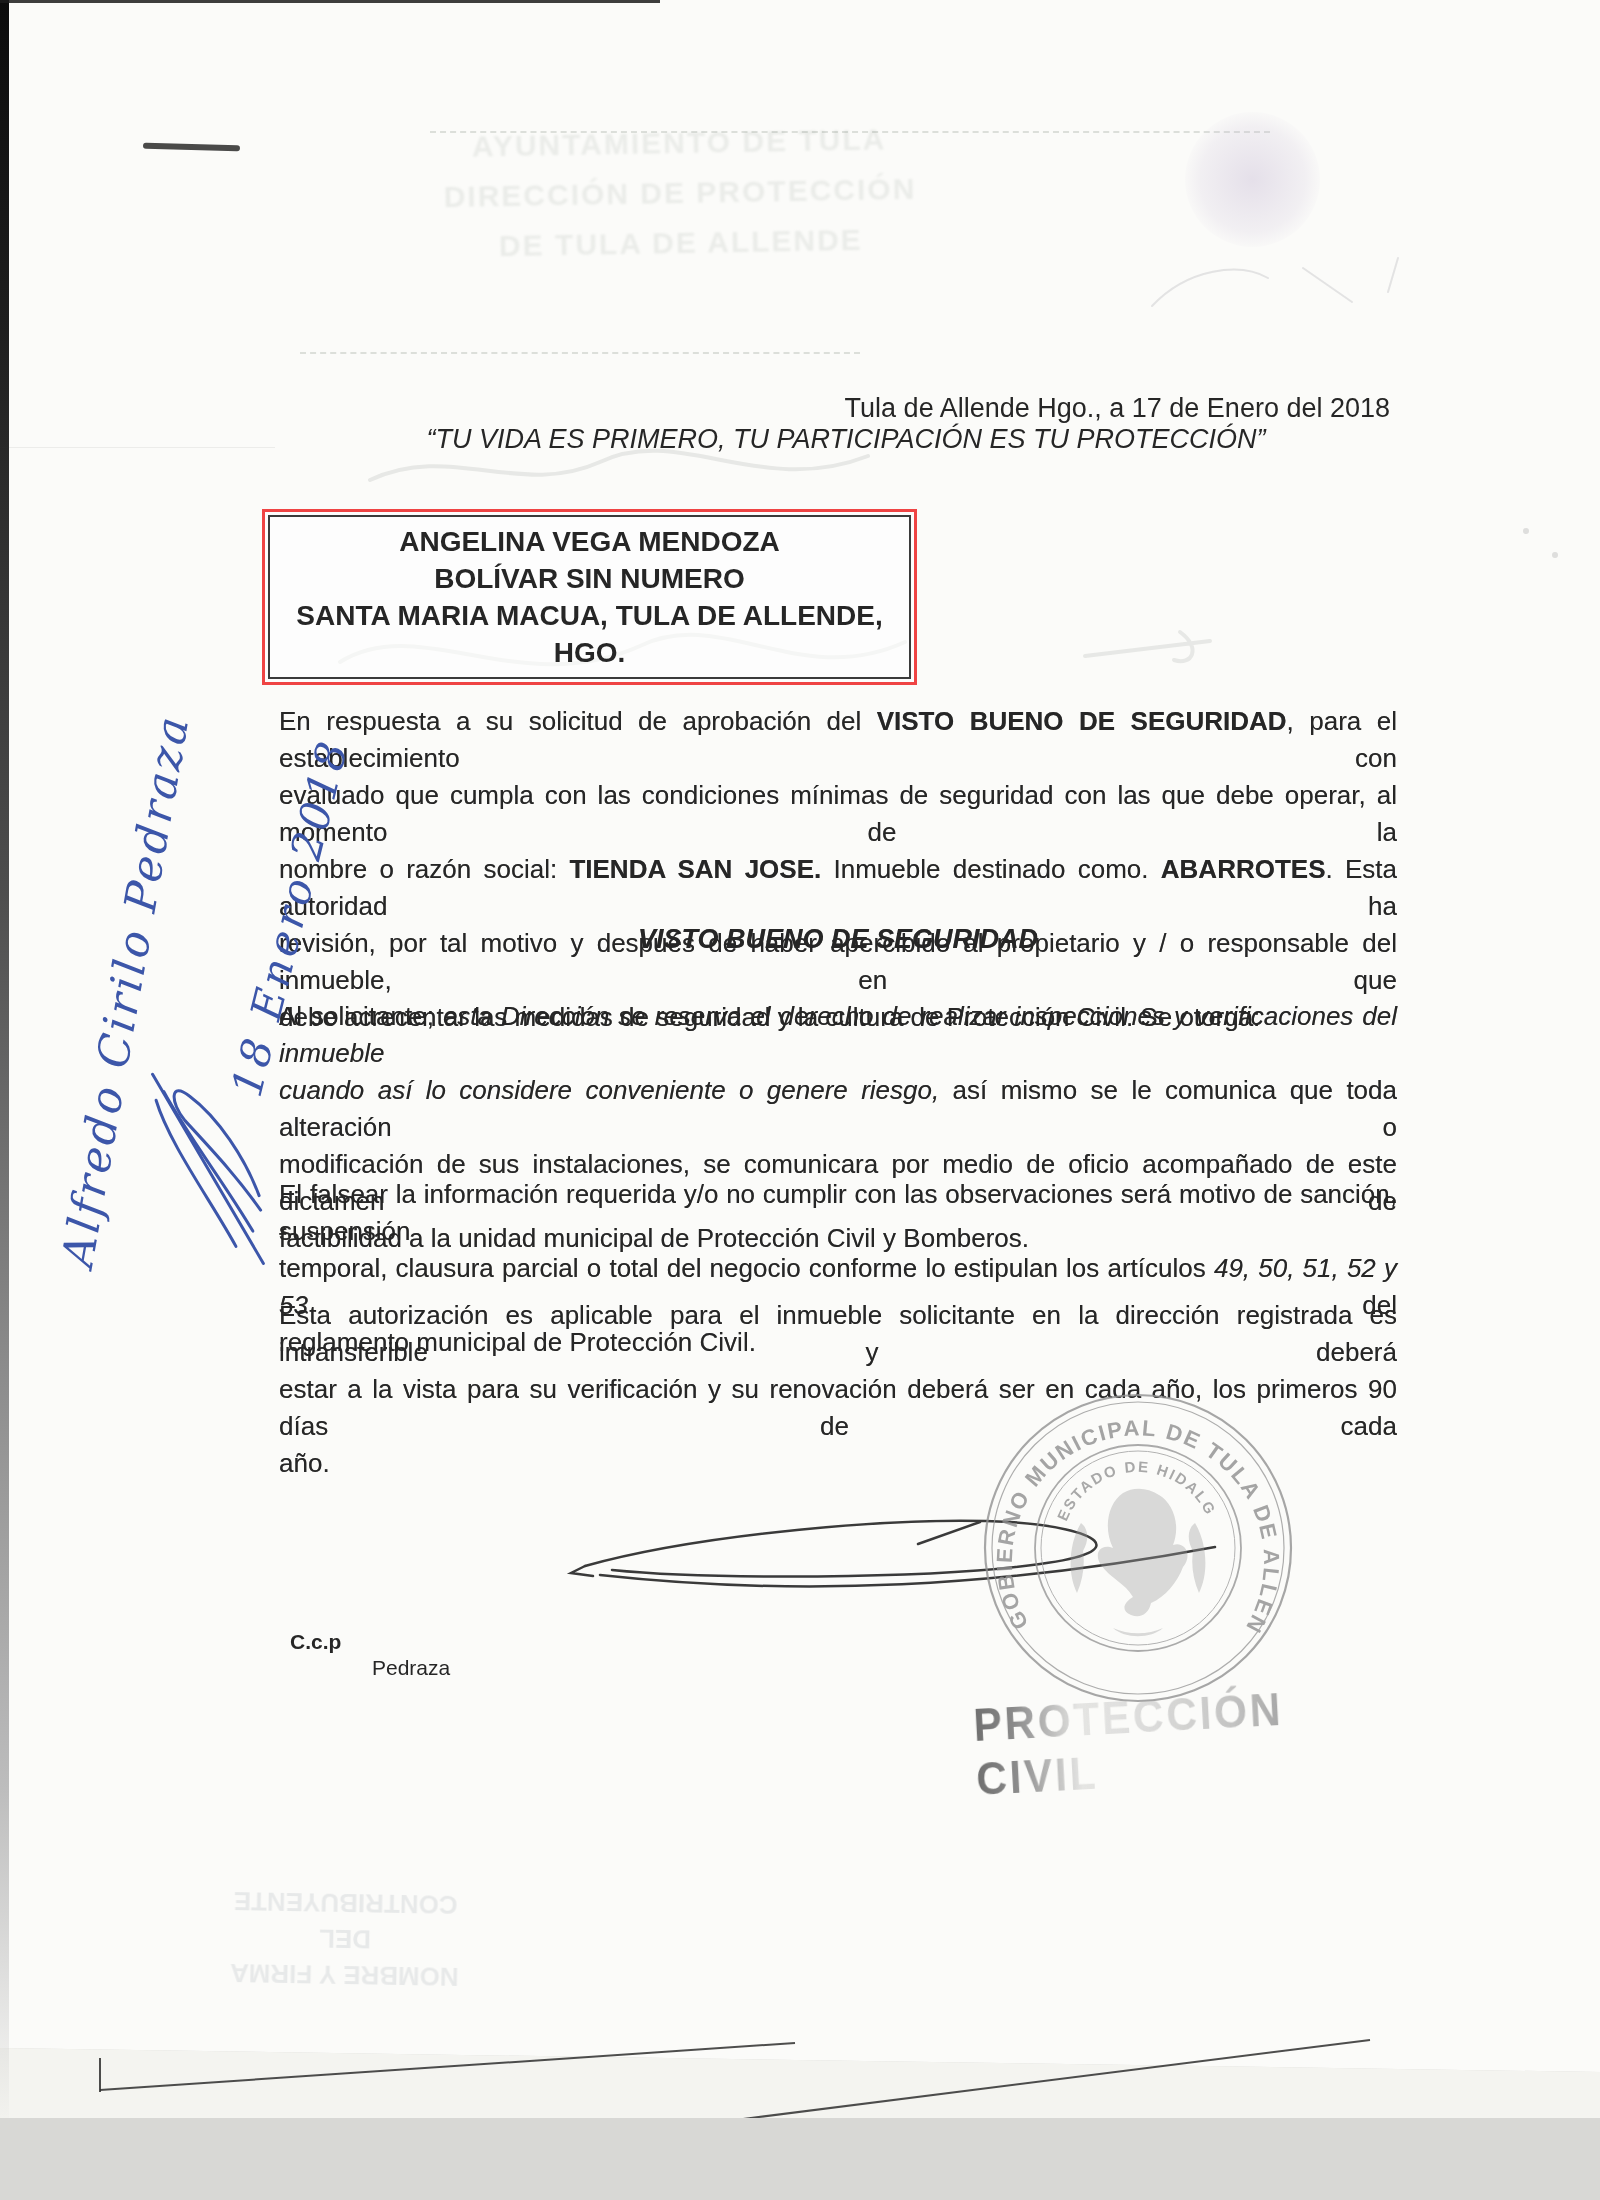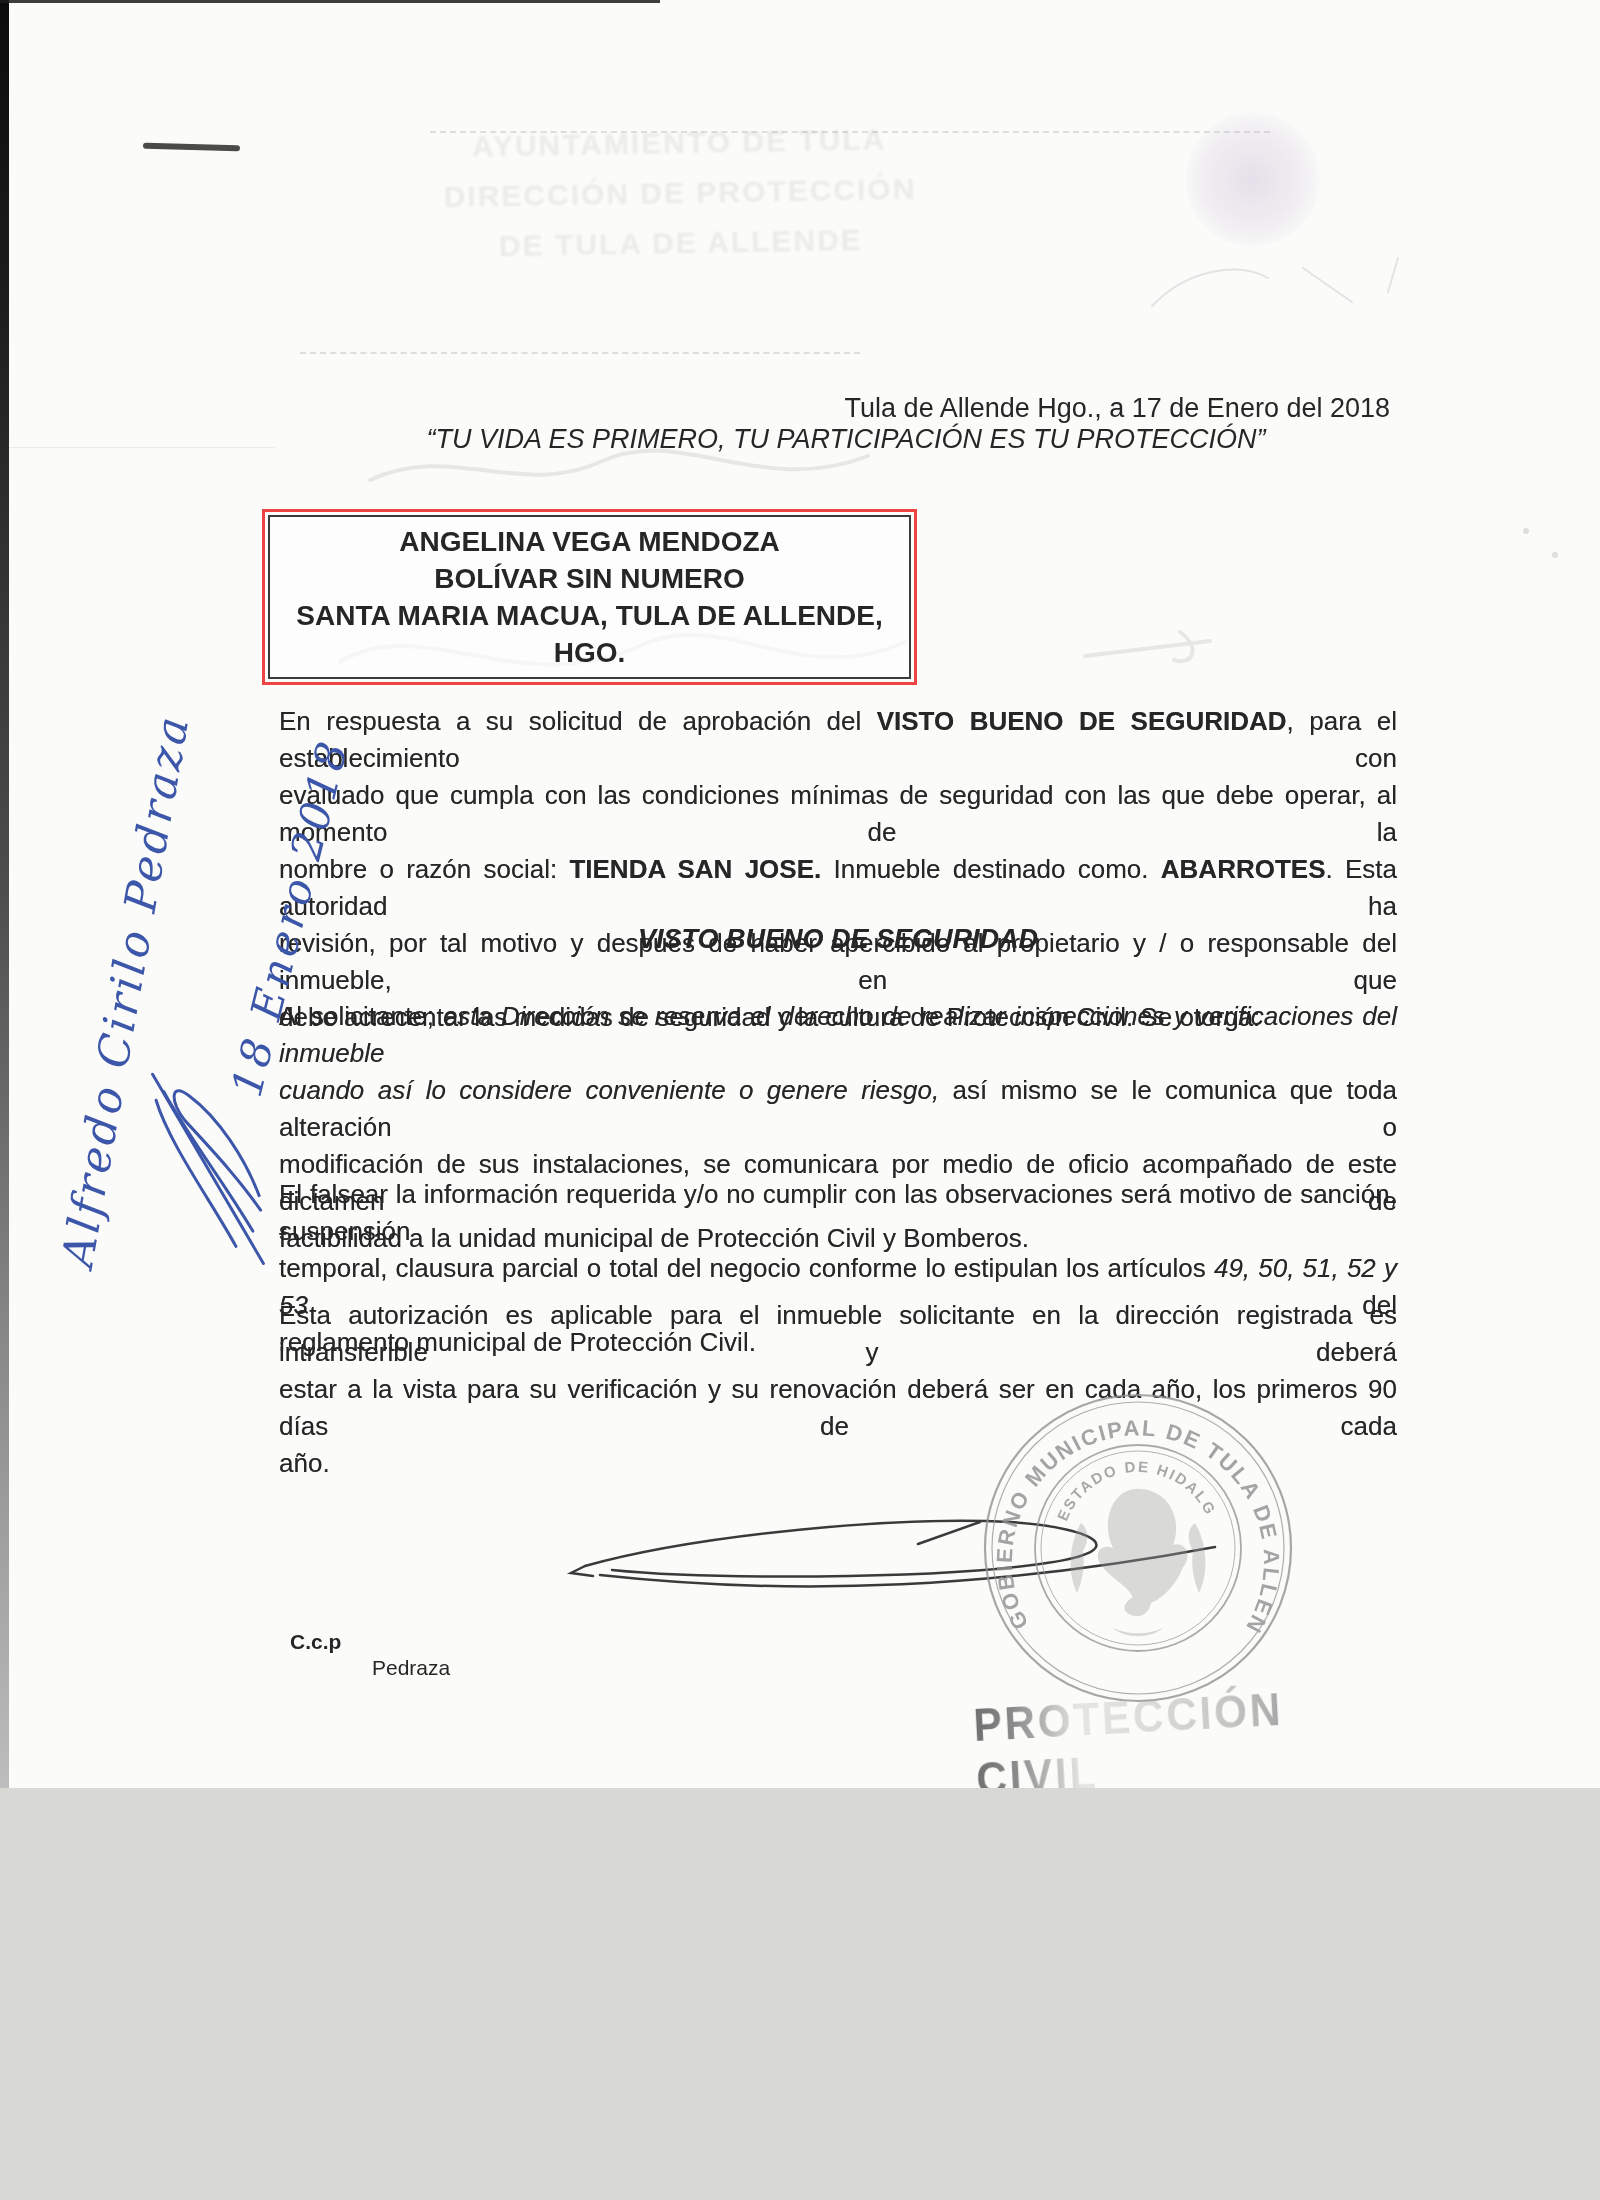"AYUNTAMIENTO DE TULA" #canvas { height: 1788px -> 2118px }
